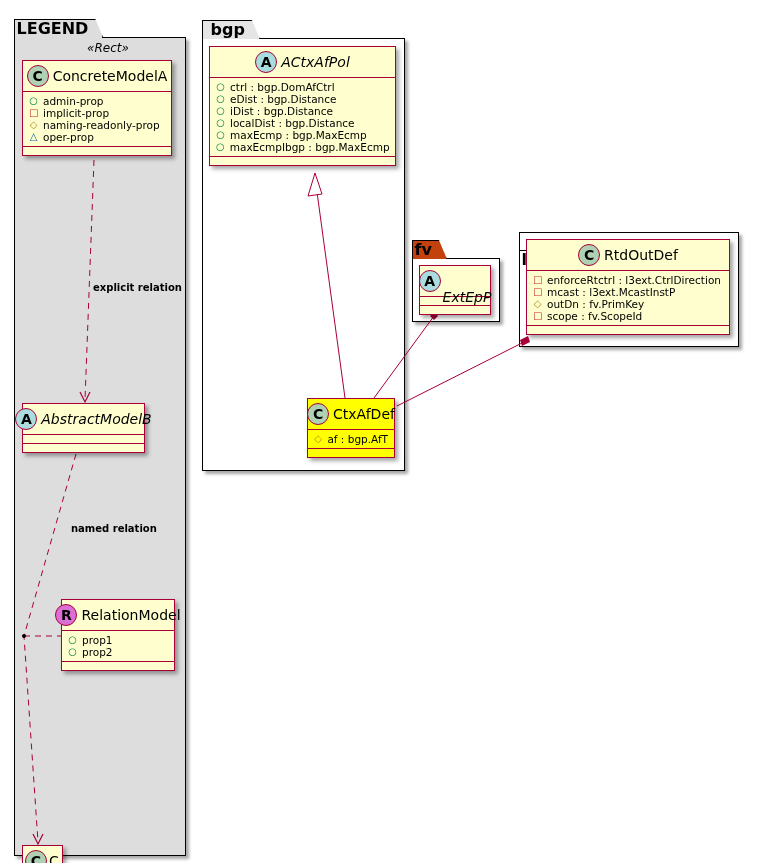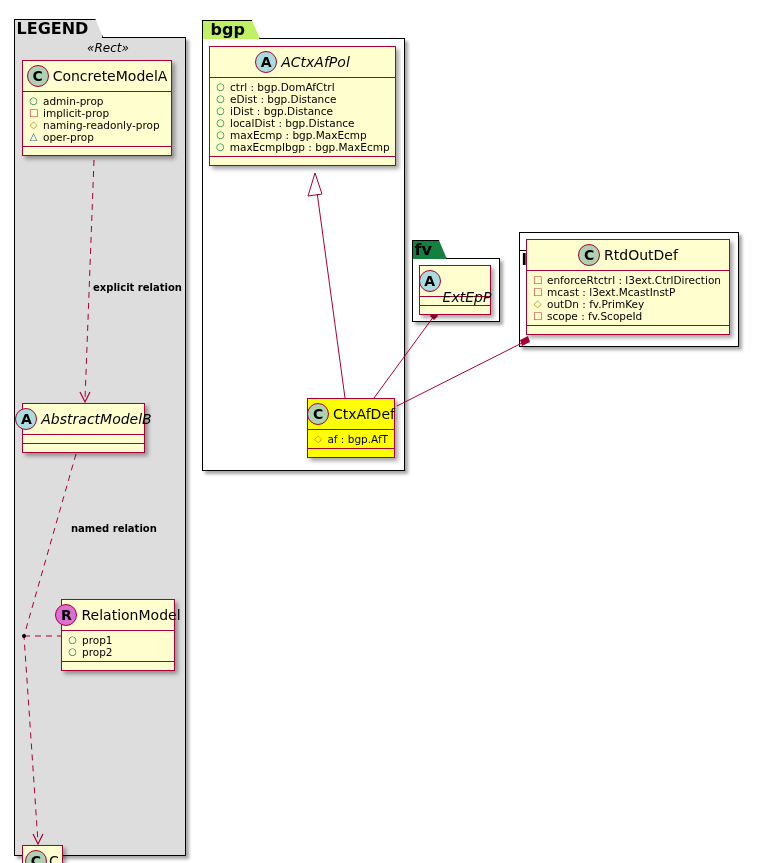"bgp" div.pkg-tab { background: #bef264 -> #e5e5e5 }
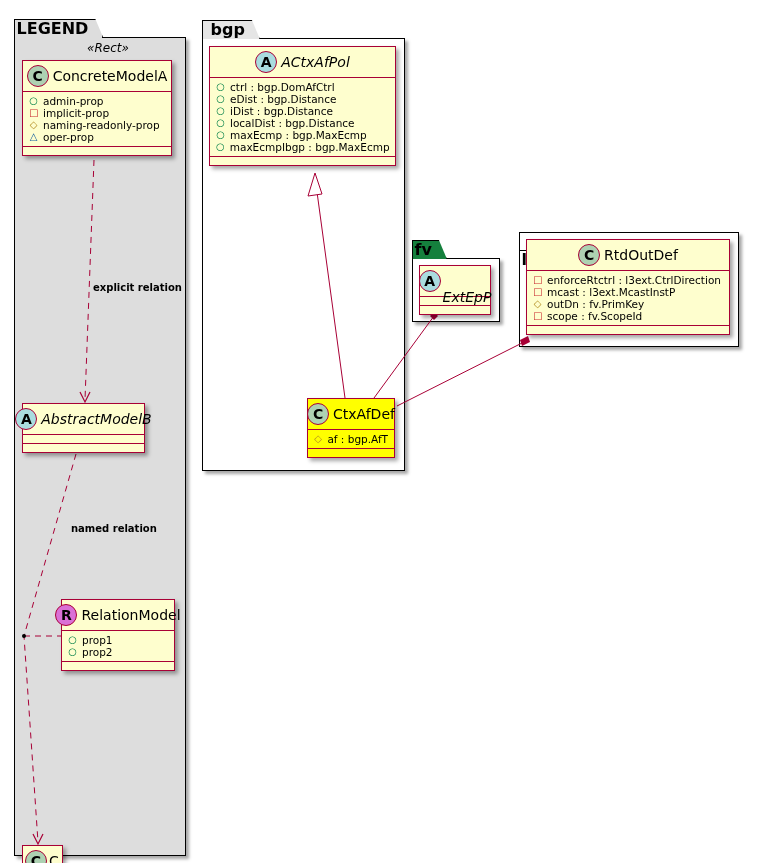"fv" div.pkg-tab { background: #15803d -> #c2410c }
